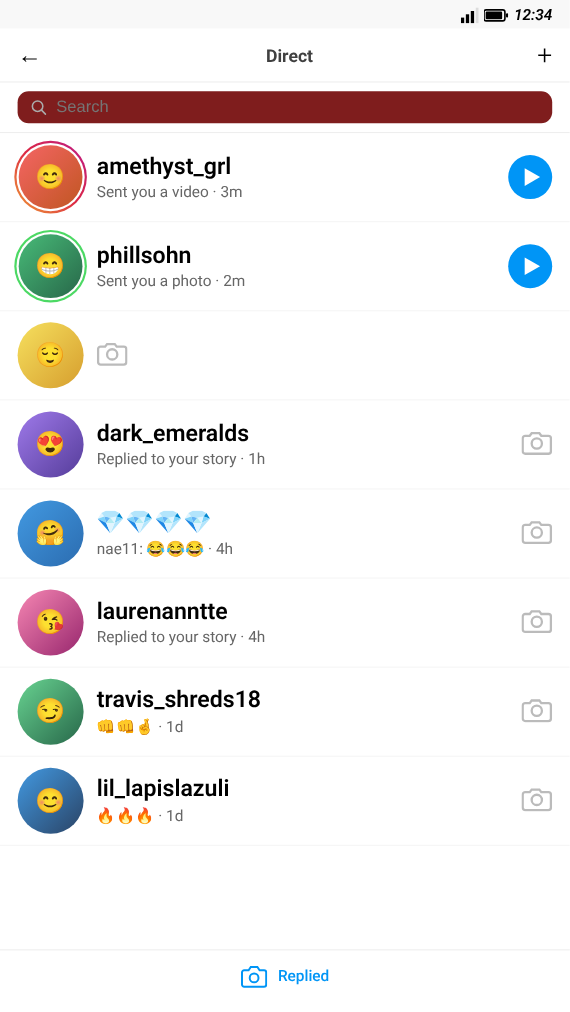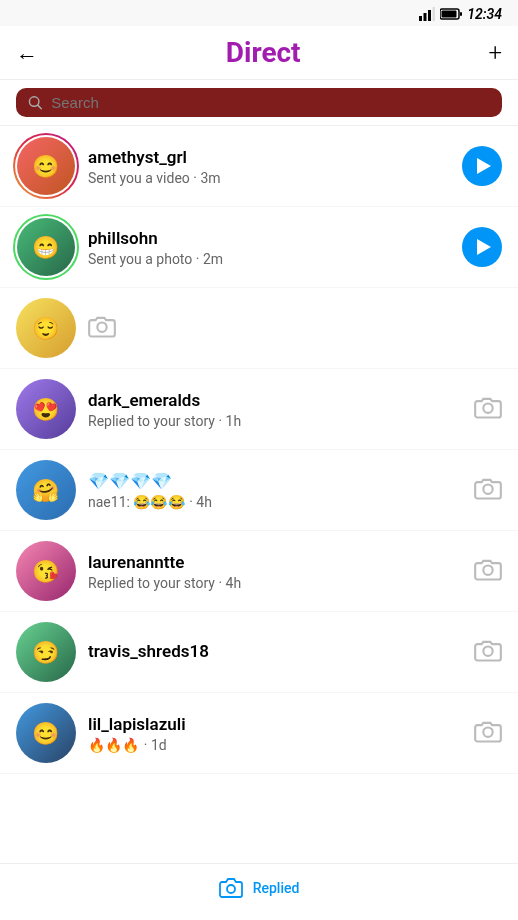"Direct" .header-title { color: #a21caf -> #404040; font-size: 28px -> 16px }
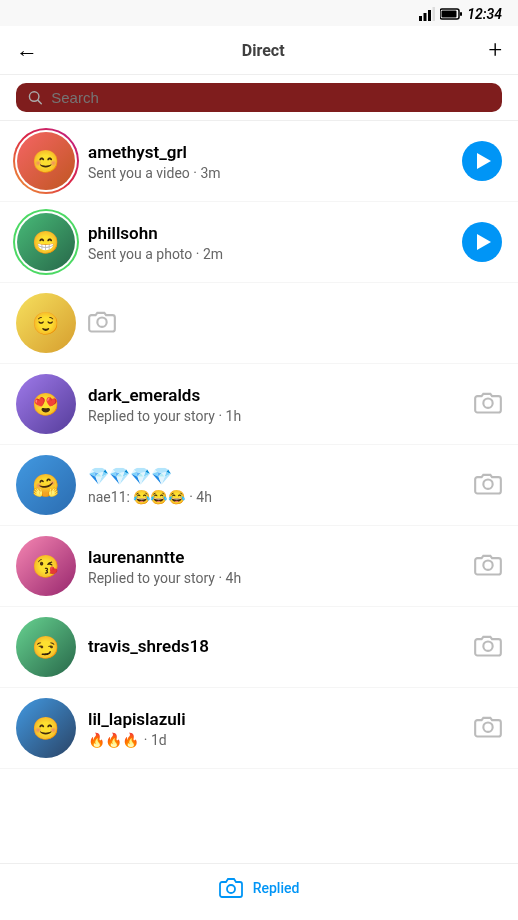"amethyst_grl" .conv-name { font-size: 17px -> 21px }
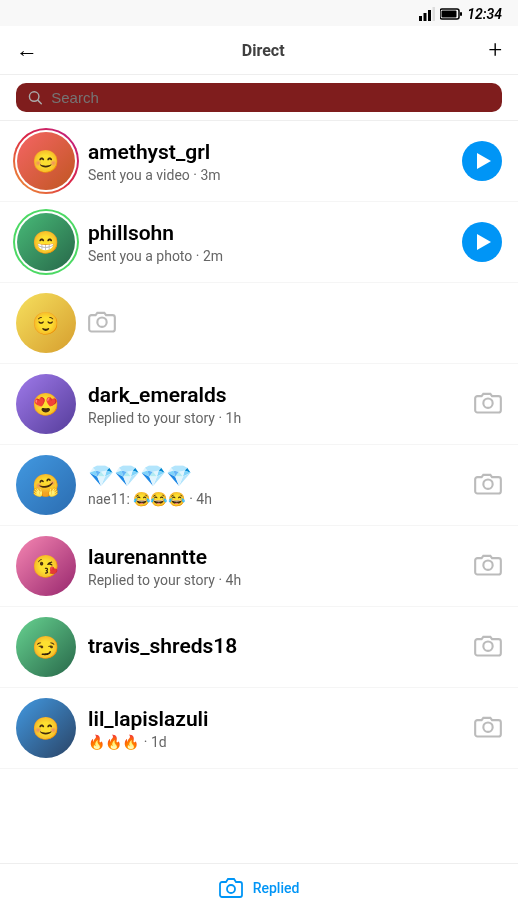"👊👊🤞 · 1d" div.conv-msg { html: none -> <div>👊👊🤞 · 1d</div> }
